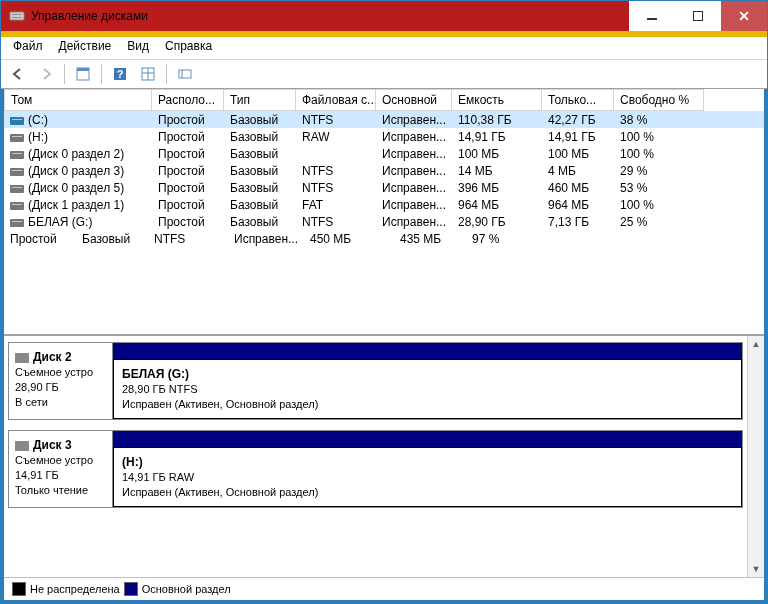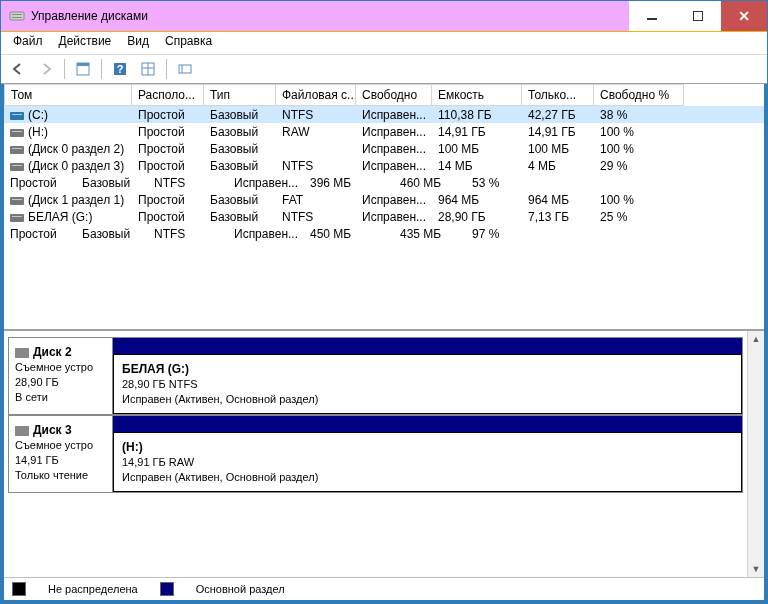"Управление дисками" .titlebar { background: #f0abfc -> #b91c1c; border-bottom: 1px solid #eab308 -> 6px solid #eab308 }
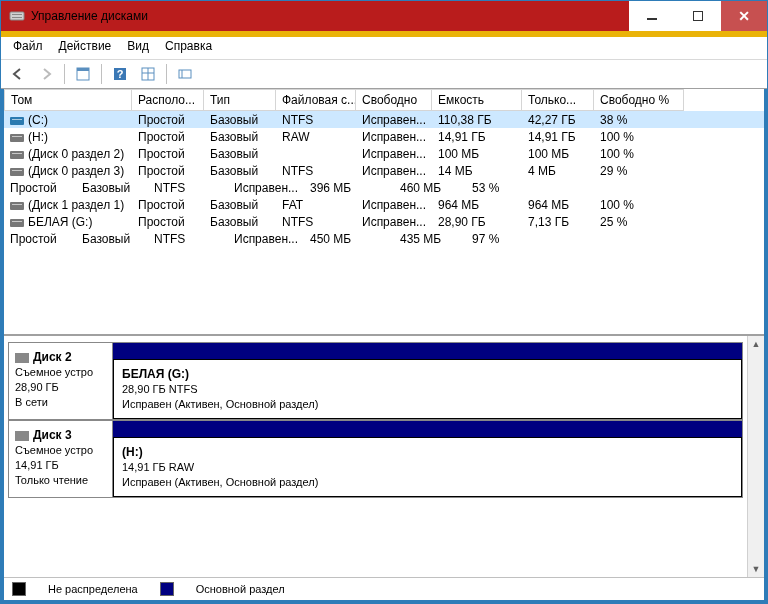"Том" .c0 { width: 128px -> 148px }
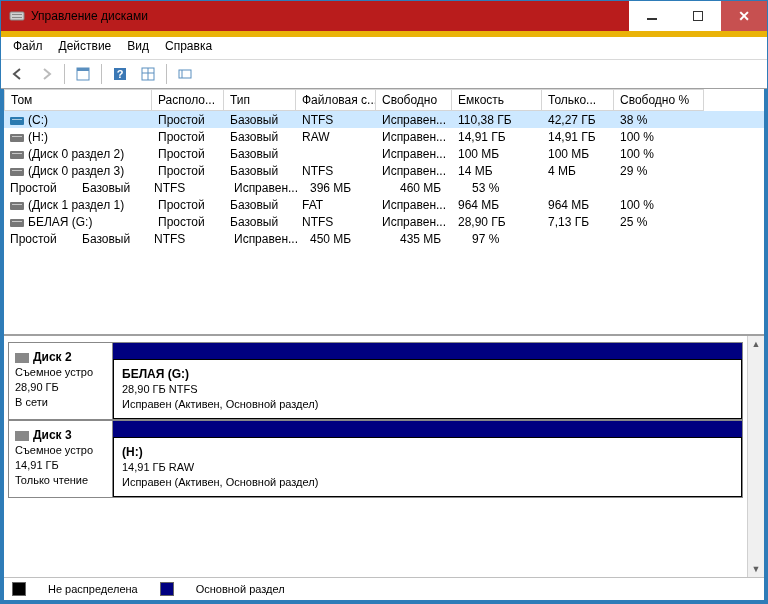"Свободно" div.col { text: Свободно -> Основной }
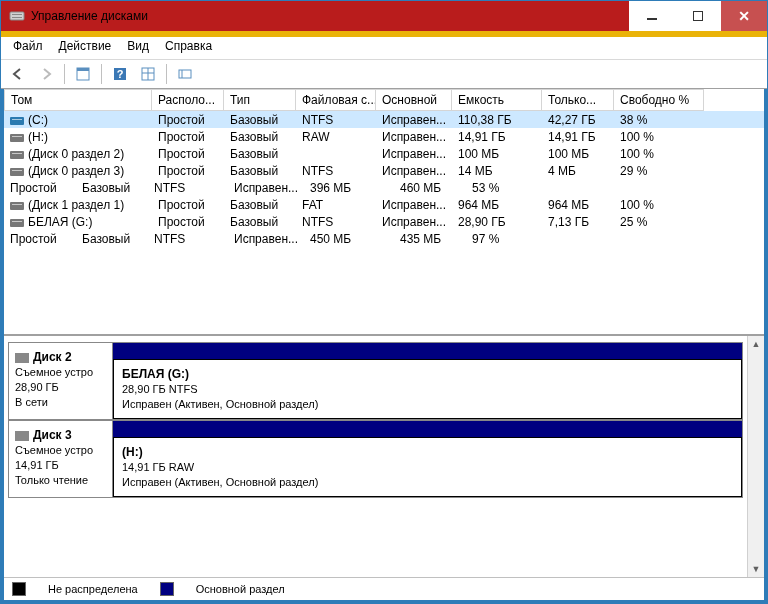"(Диск 0 раздел 5)" div.cell { html: none -> <div> <span><svg> <rect></rect> <rect></rect> </svg></span> <span>(Диск 0 раздел 5)</span> </div> }
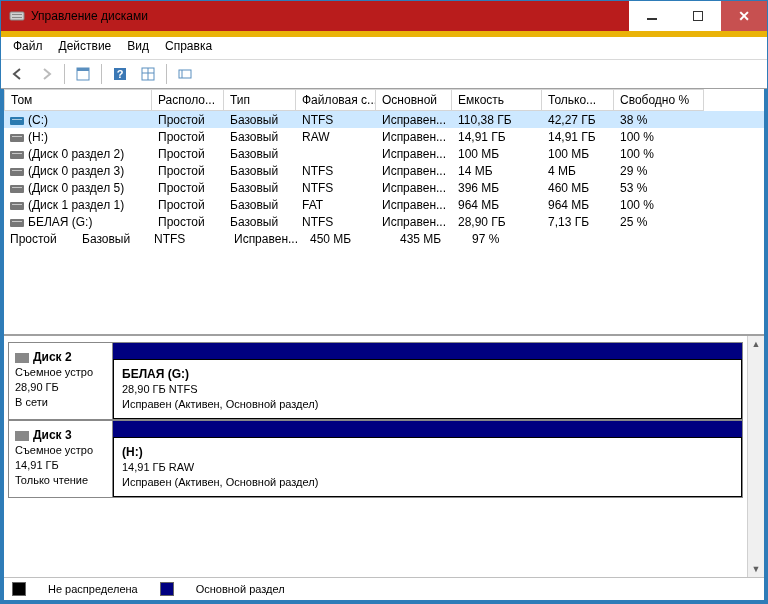"Диск 2" .disk-row { margin-bottom: none -> 10px }
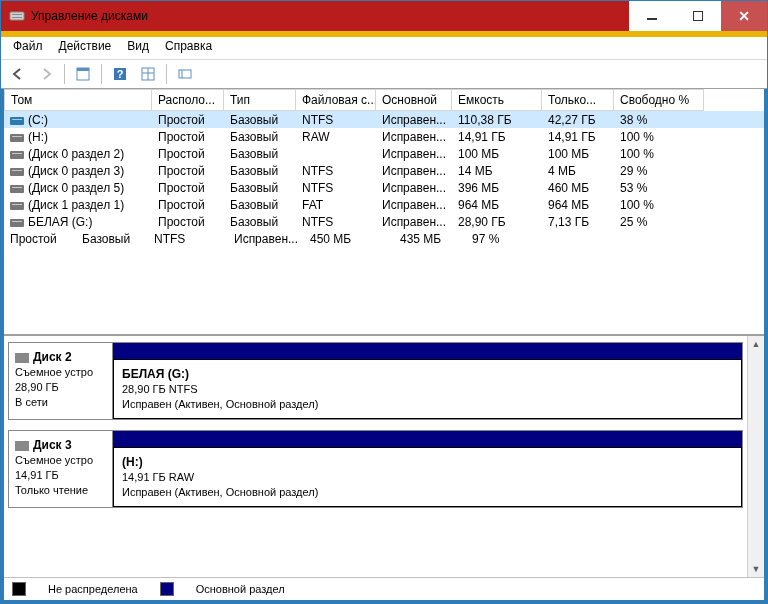"Не распределена" .legend { gap: 22px -> 4px }
